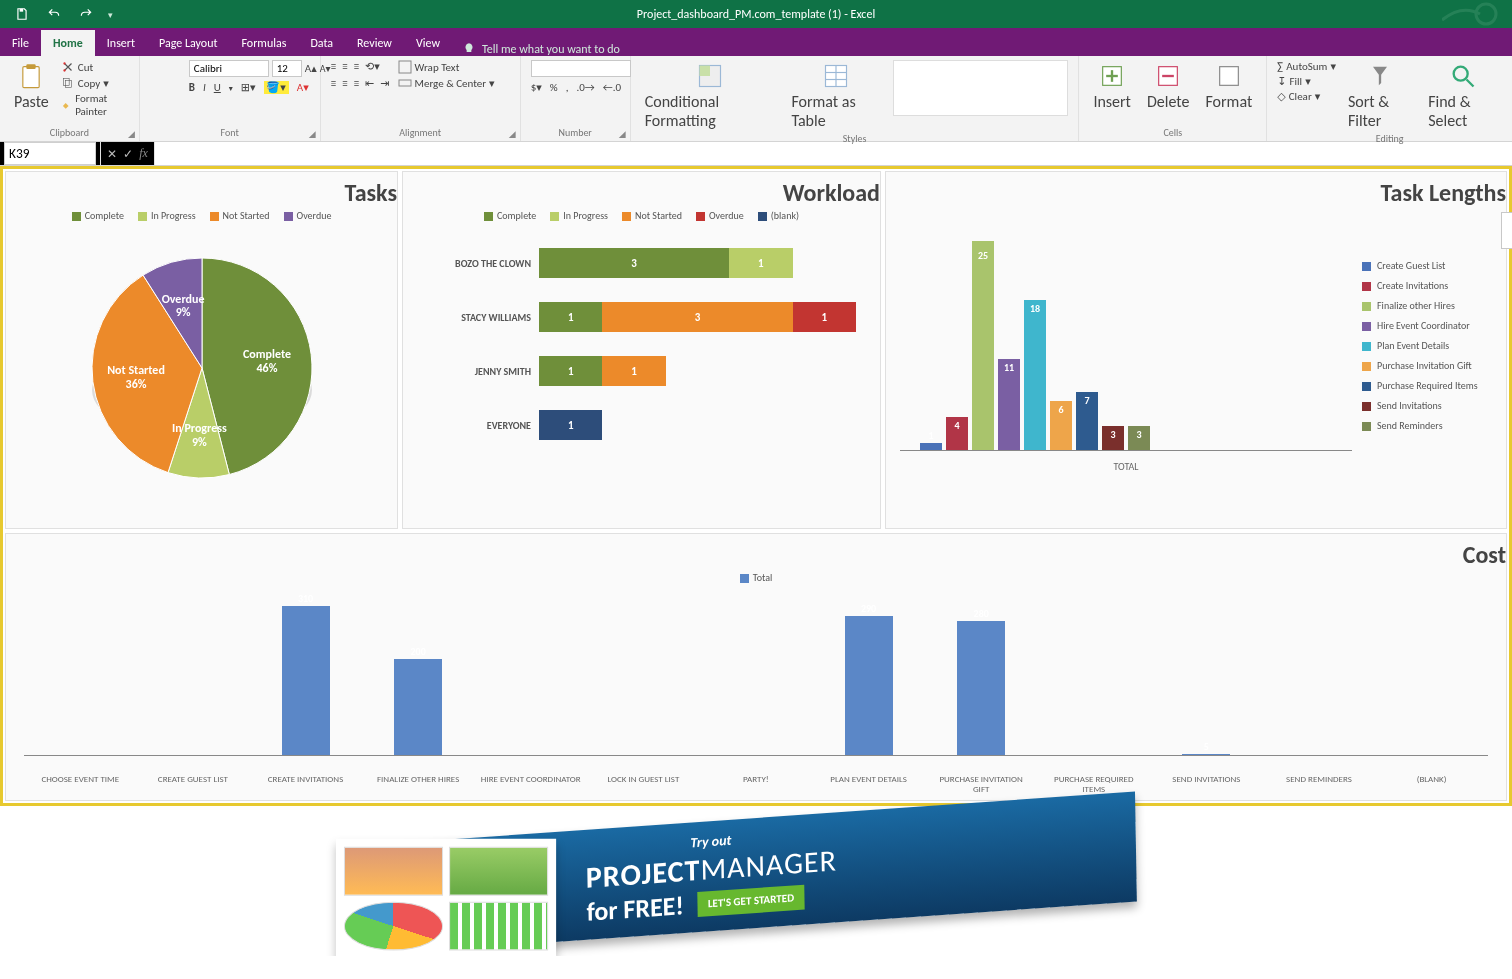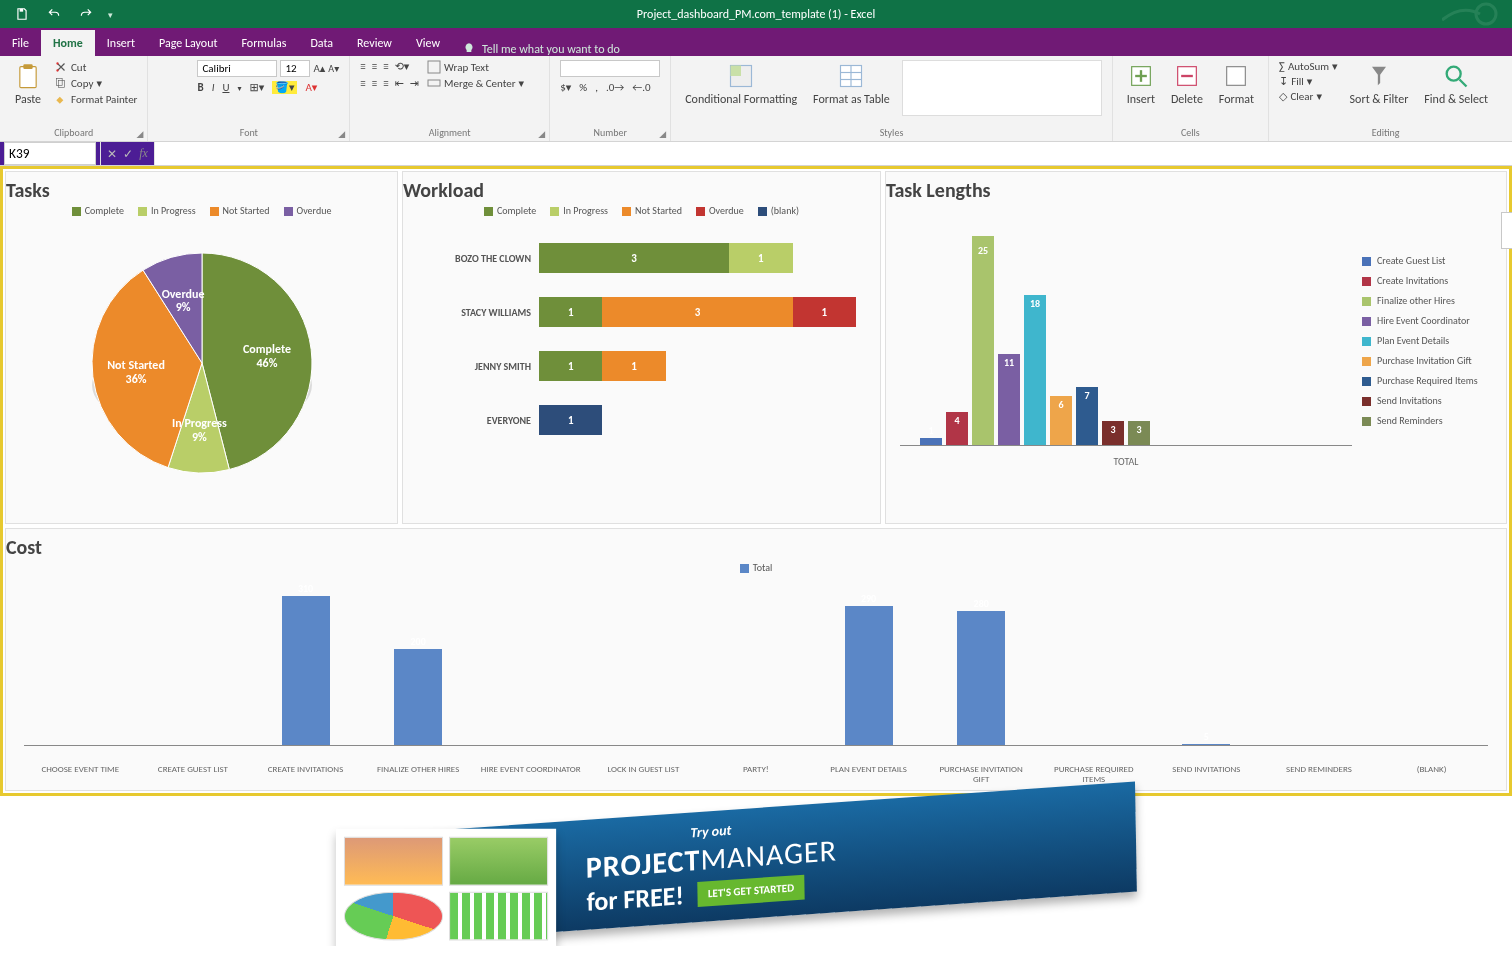"Paste" .big-btn { font-size: 12px -> 16px }
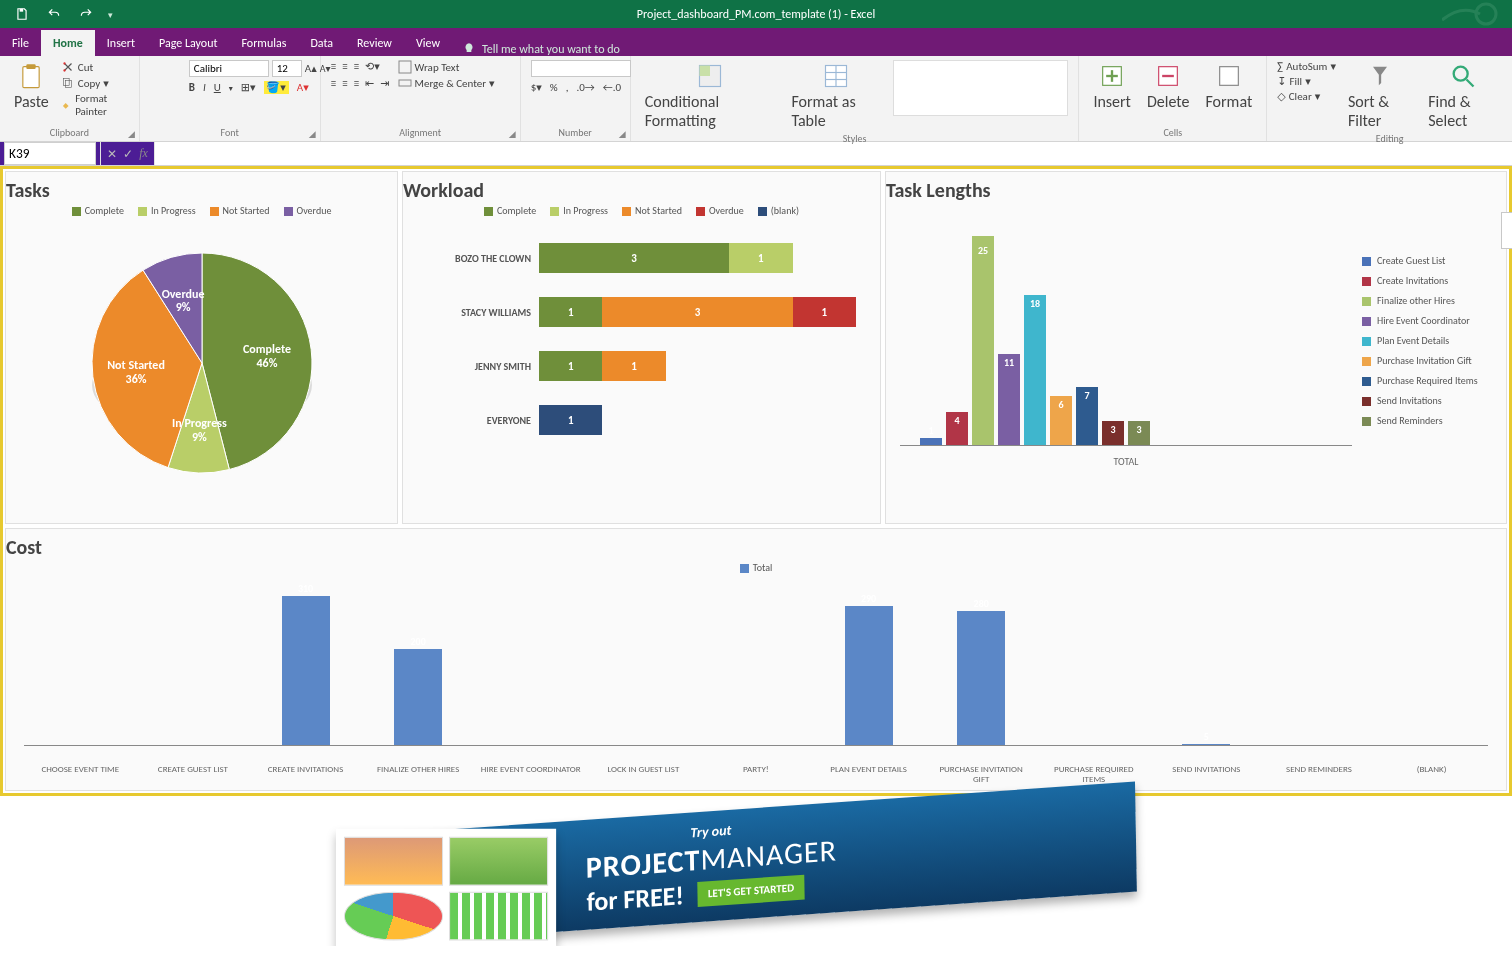"K39" .formulabar { background: #4c1d95 -> #000000 }
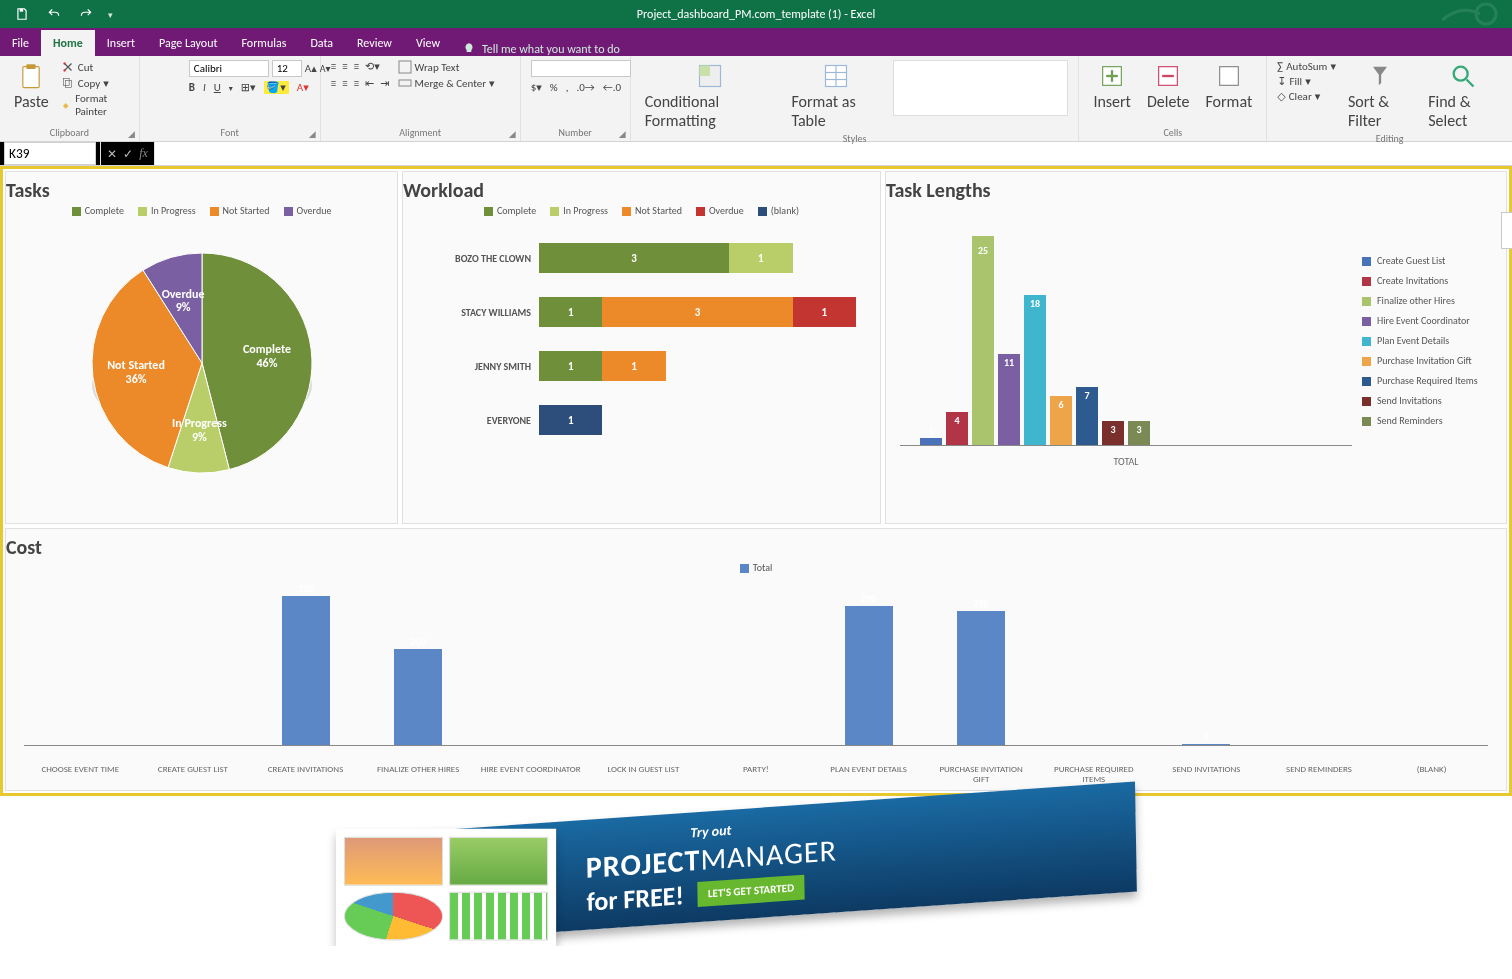"Tasks" .panel-title { font-size: 20px -> 24px; text-align: left -> right }
